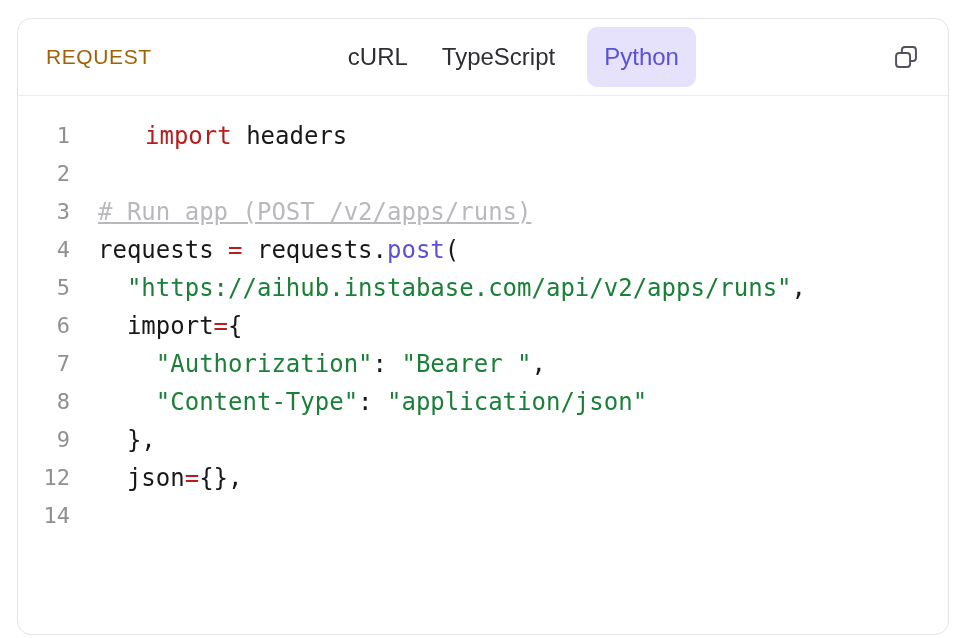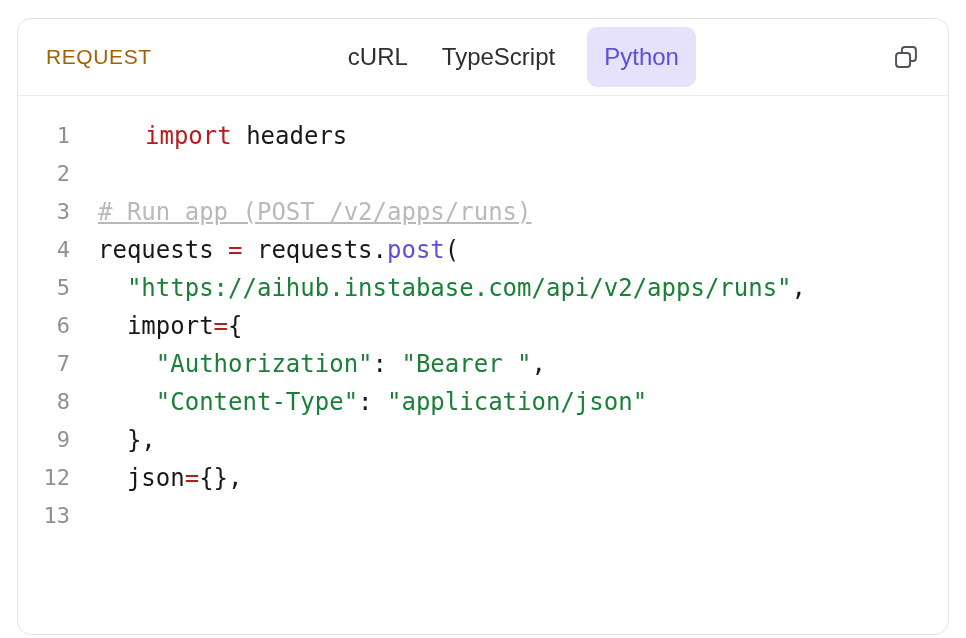"13" span.ln { text: 13 -> 14 }
